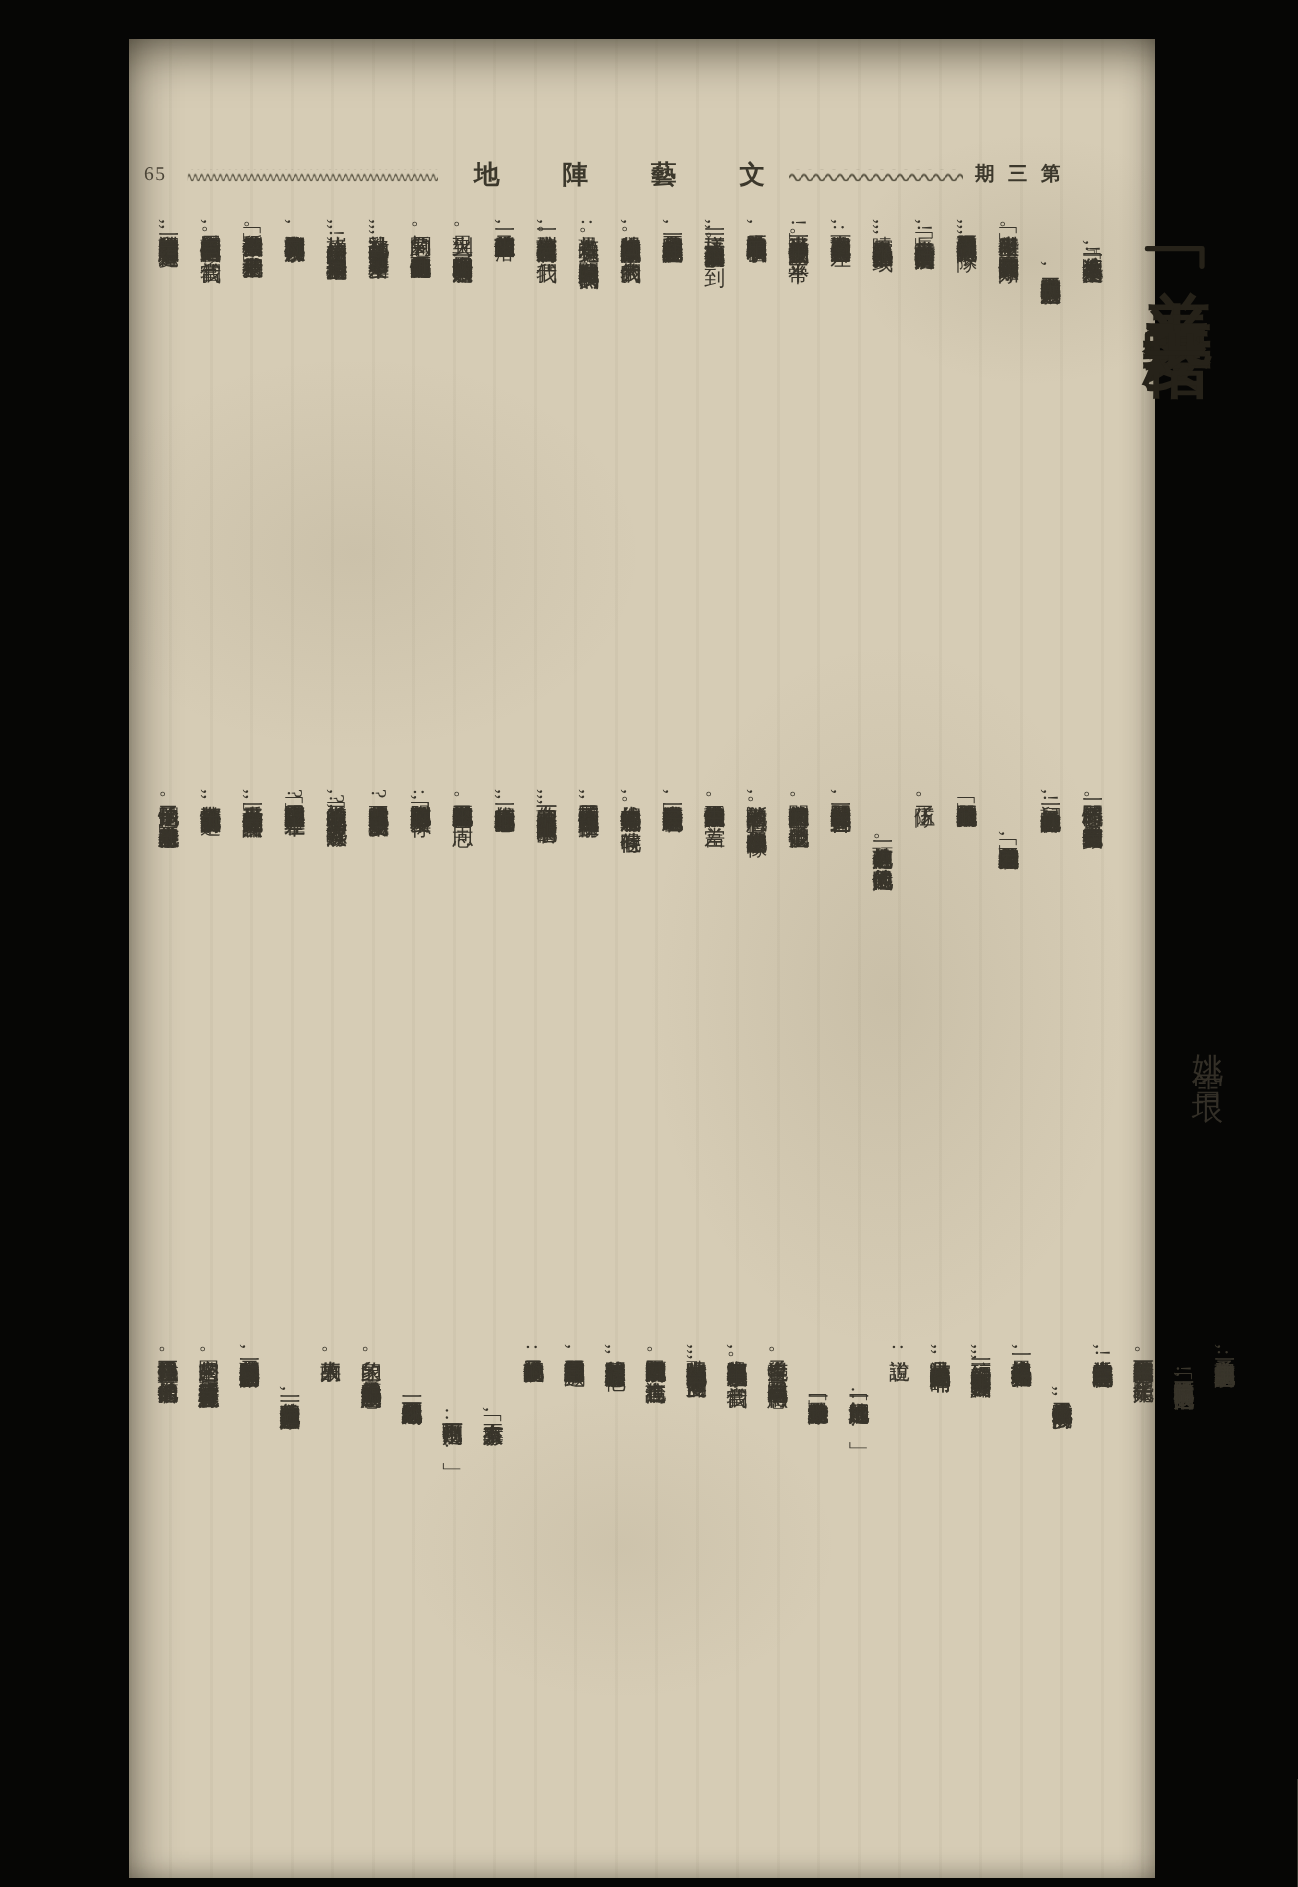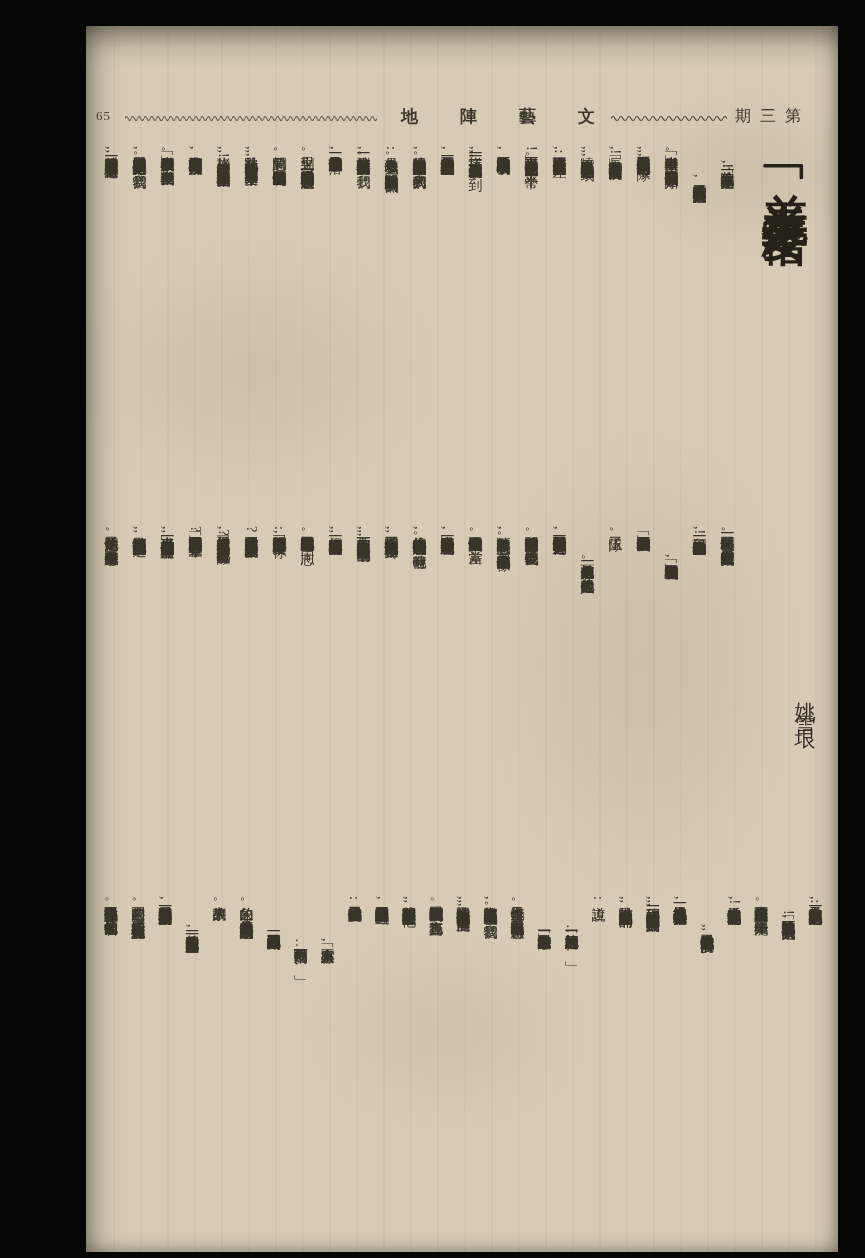"65" .page { width: 752px -> 684px }
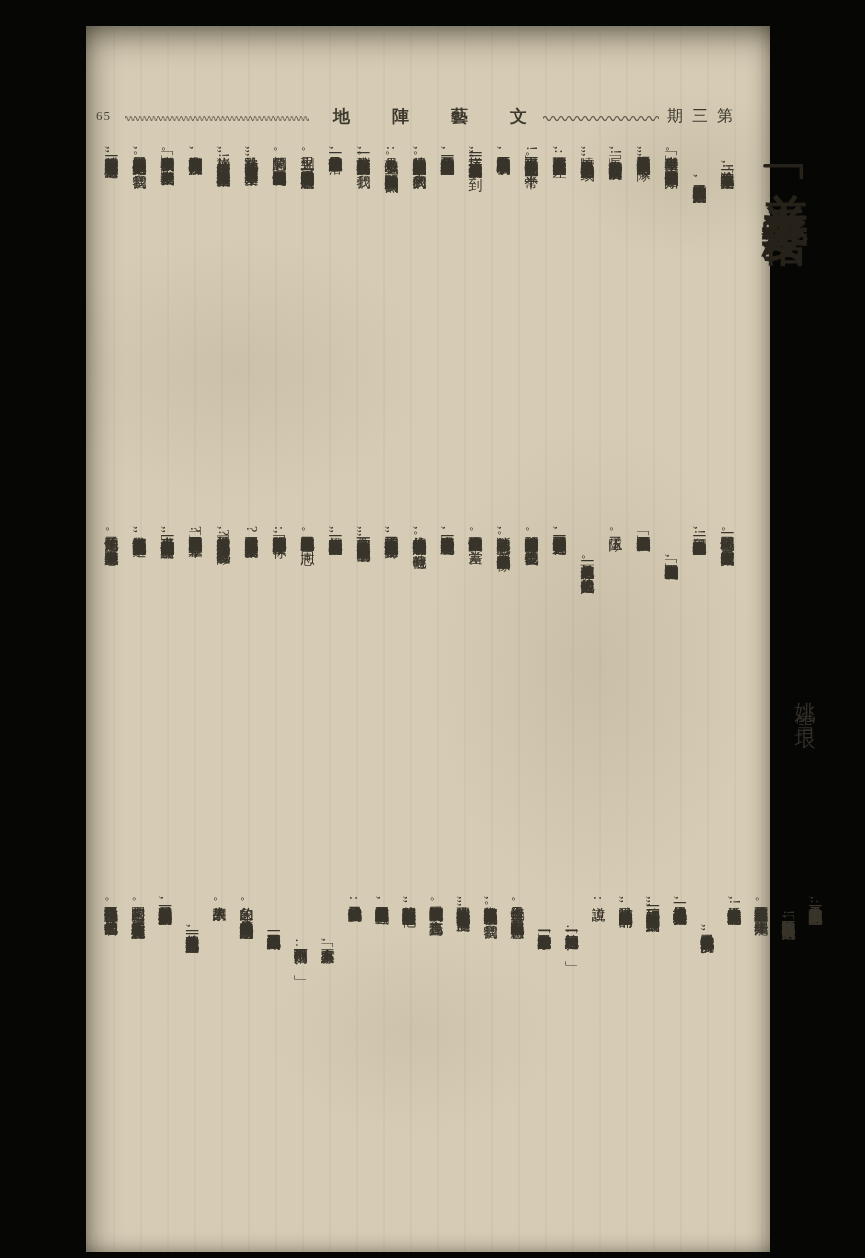"期三第" .issue { font-size: 16px -> 13px; font-weight: normal -> bold; margin-right: 18px -> 44px }
